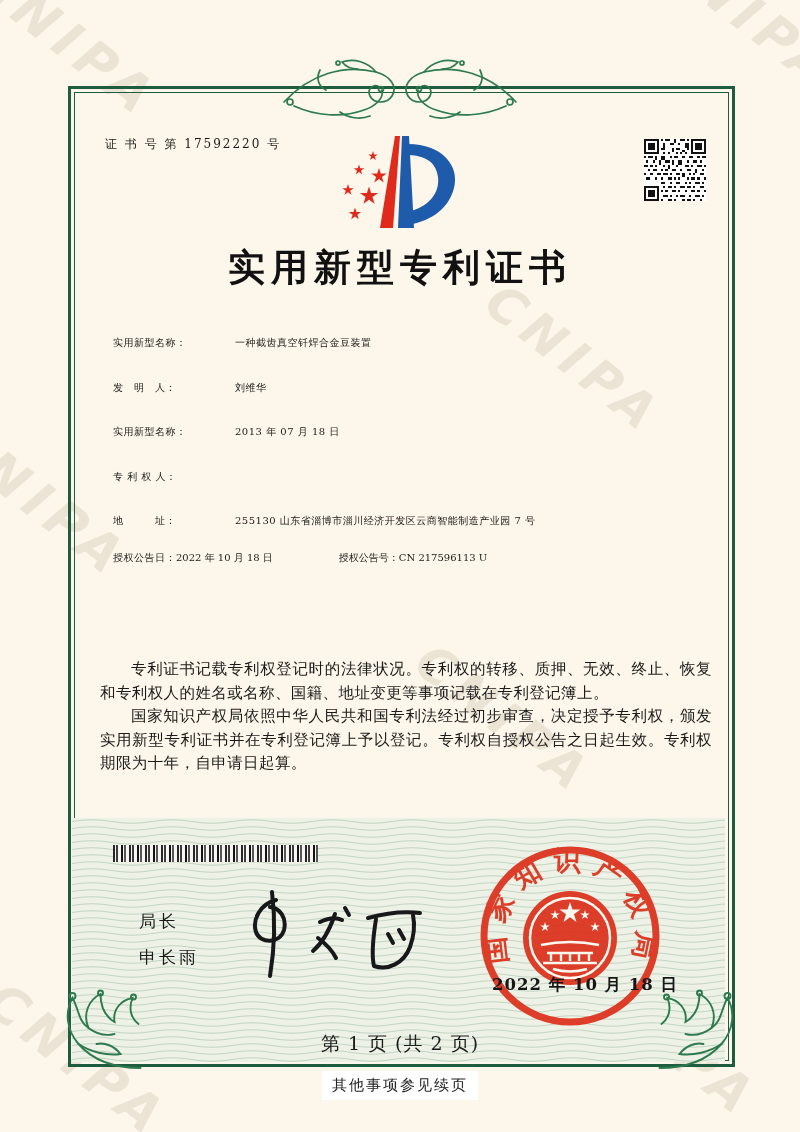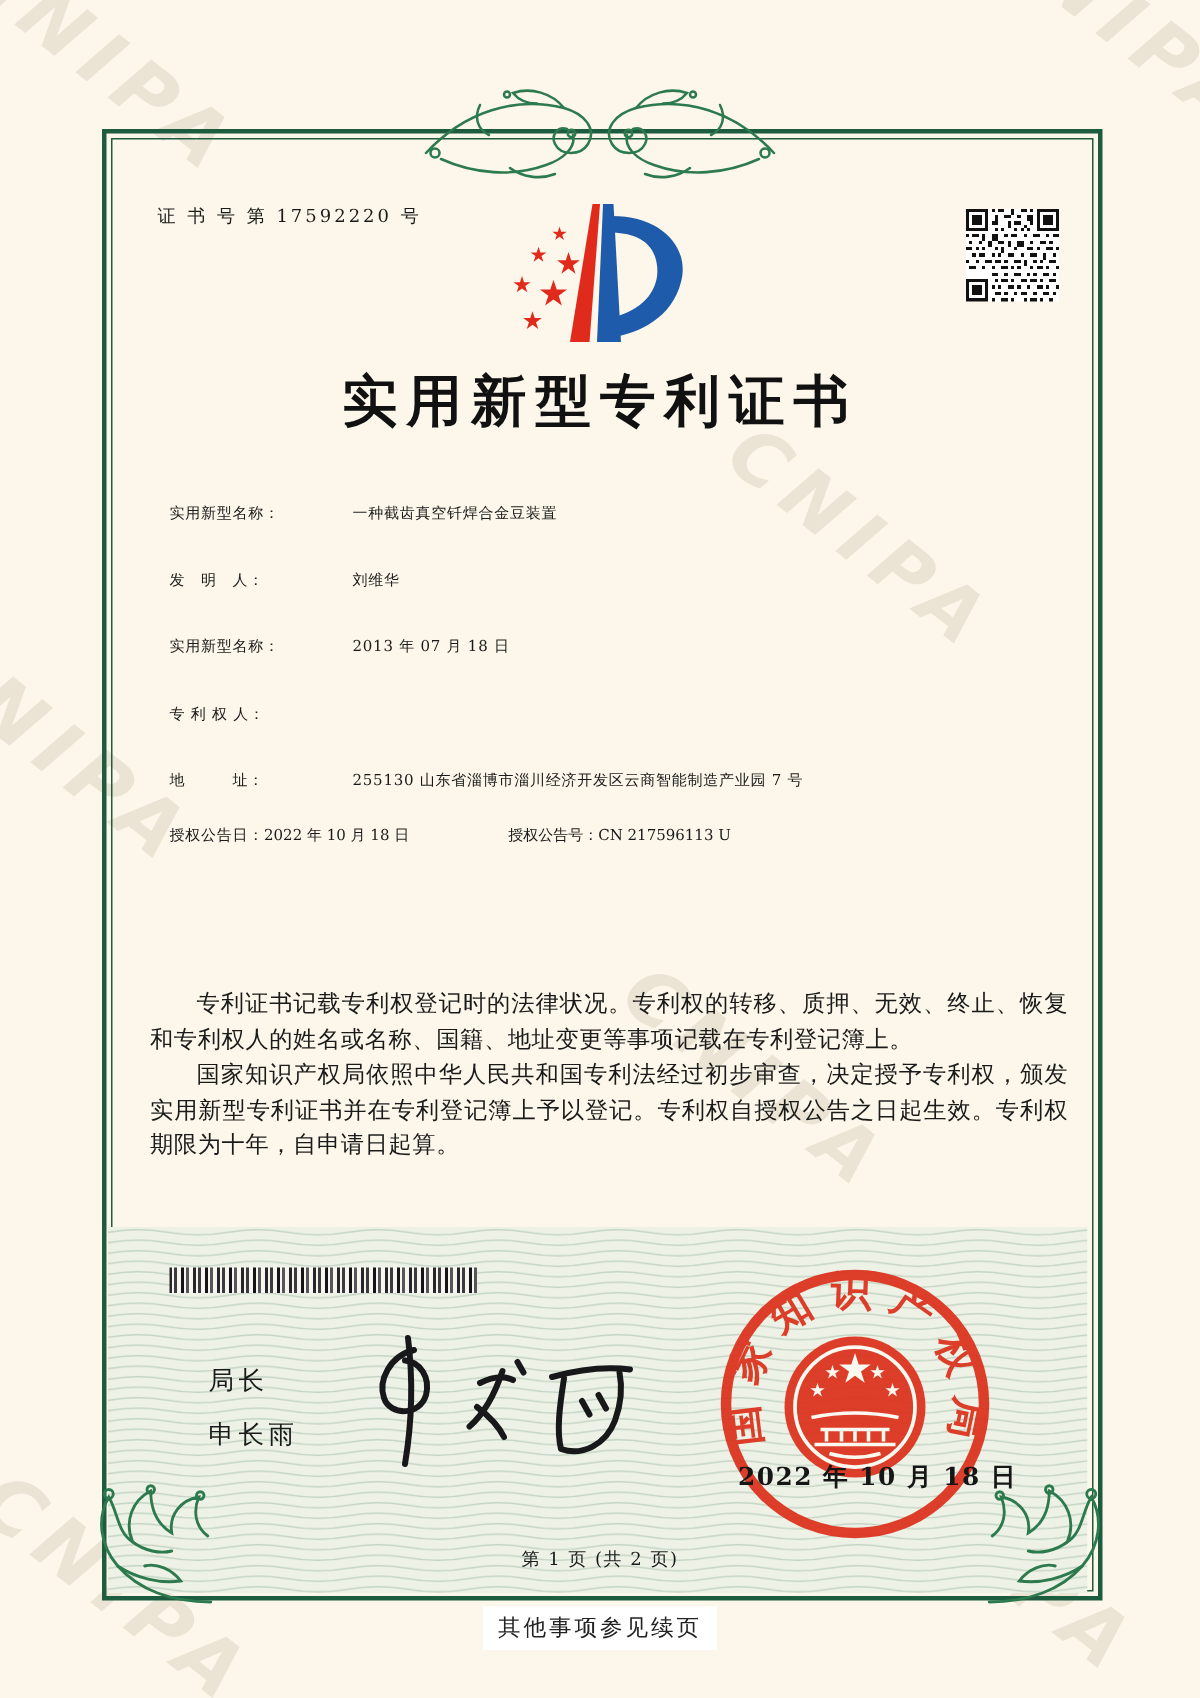"第 1 页 (共 2" .pageno { font-size: 12px -> 19px }
